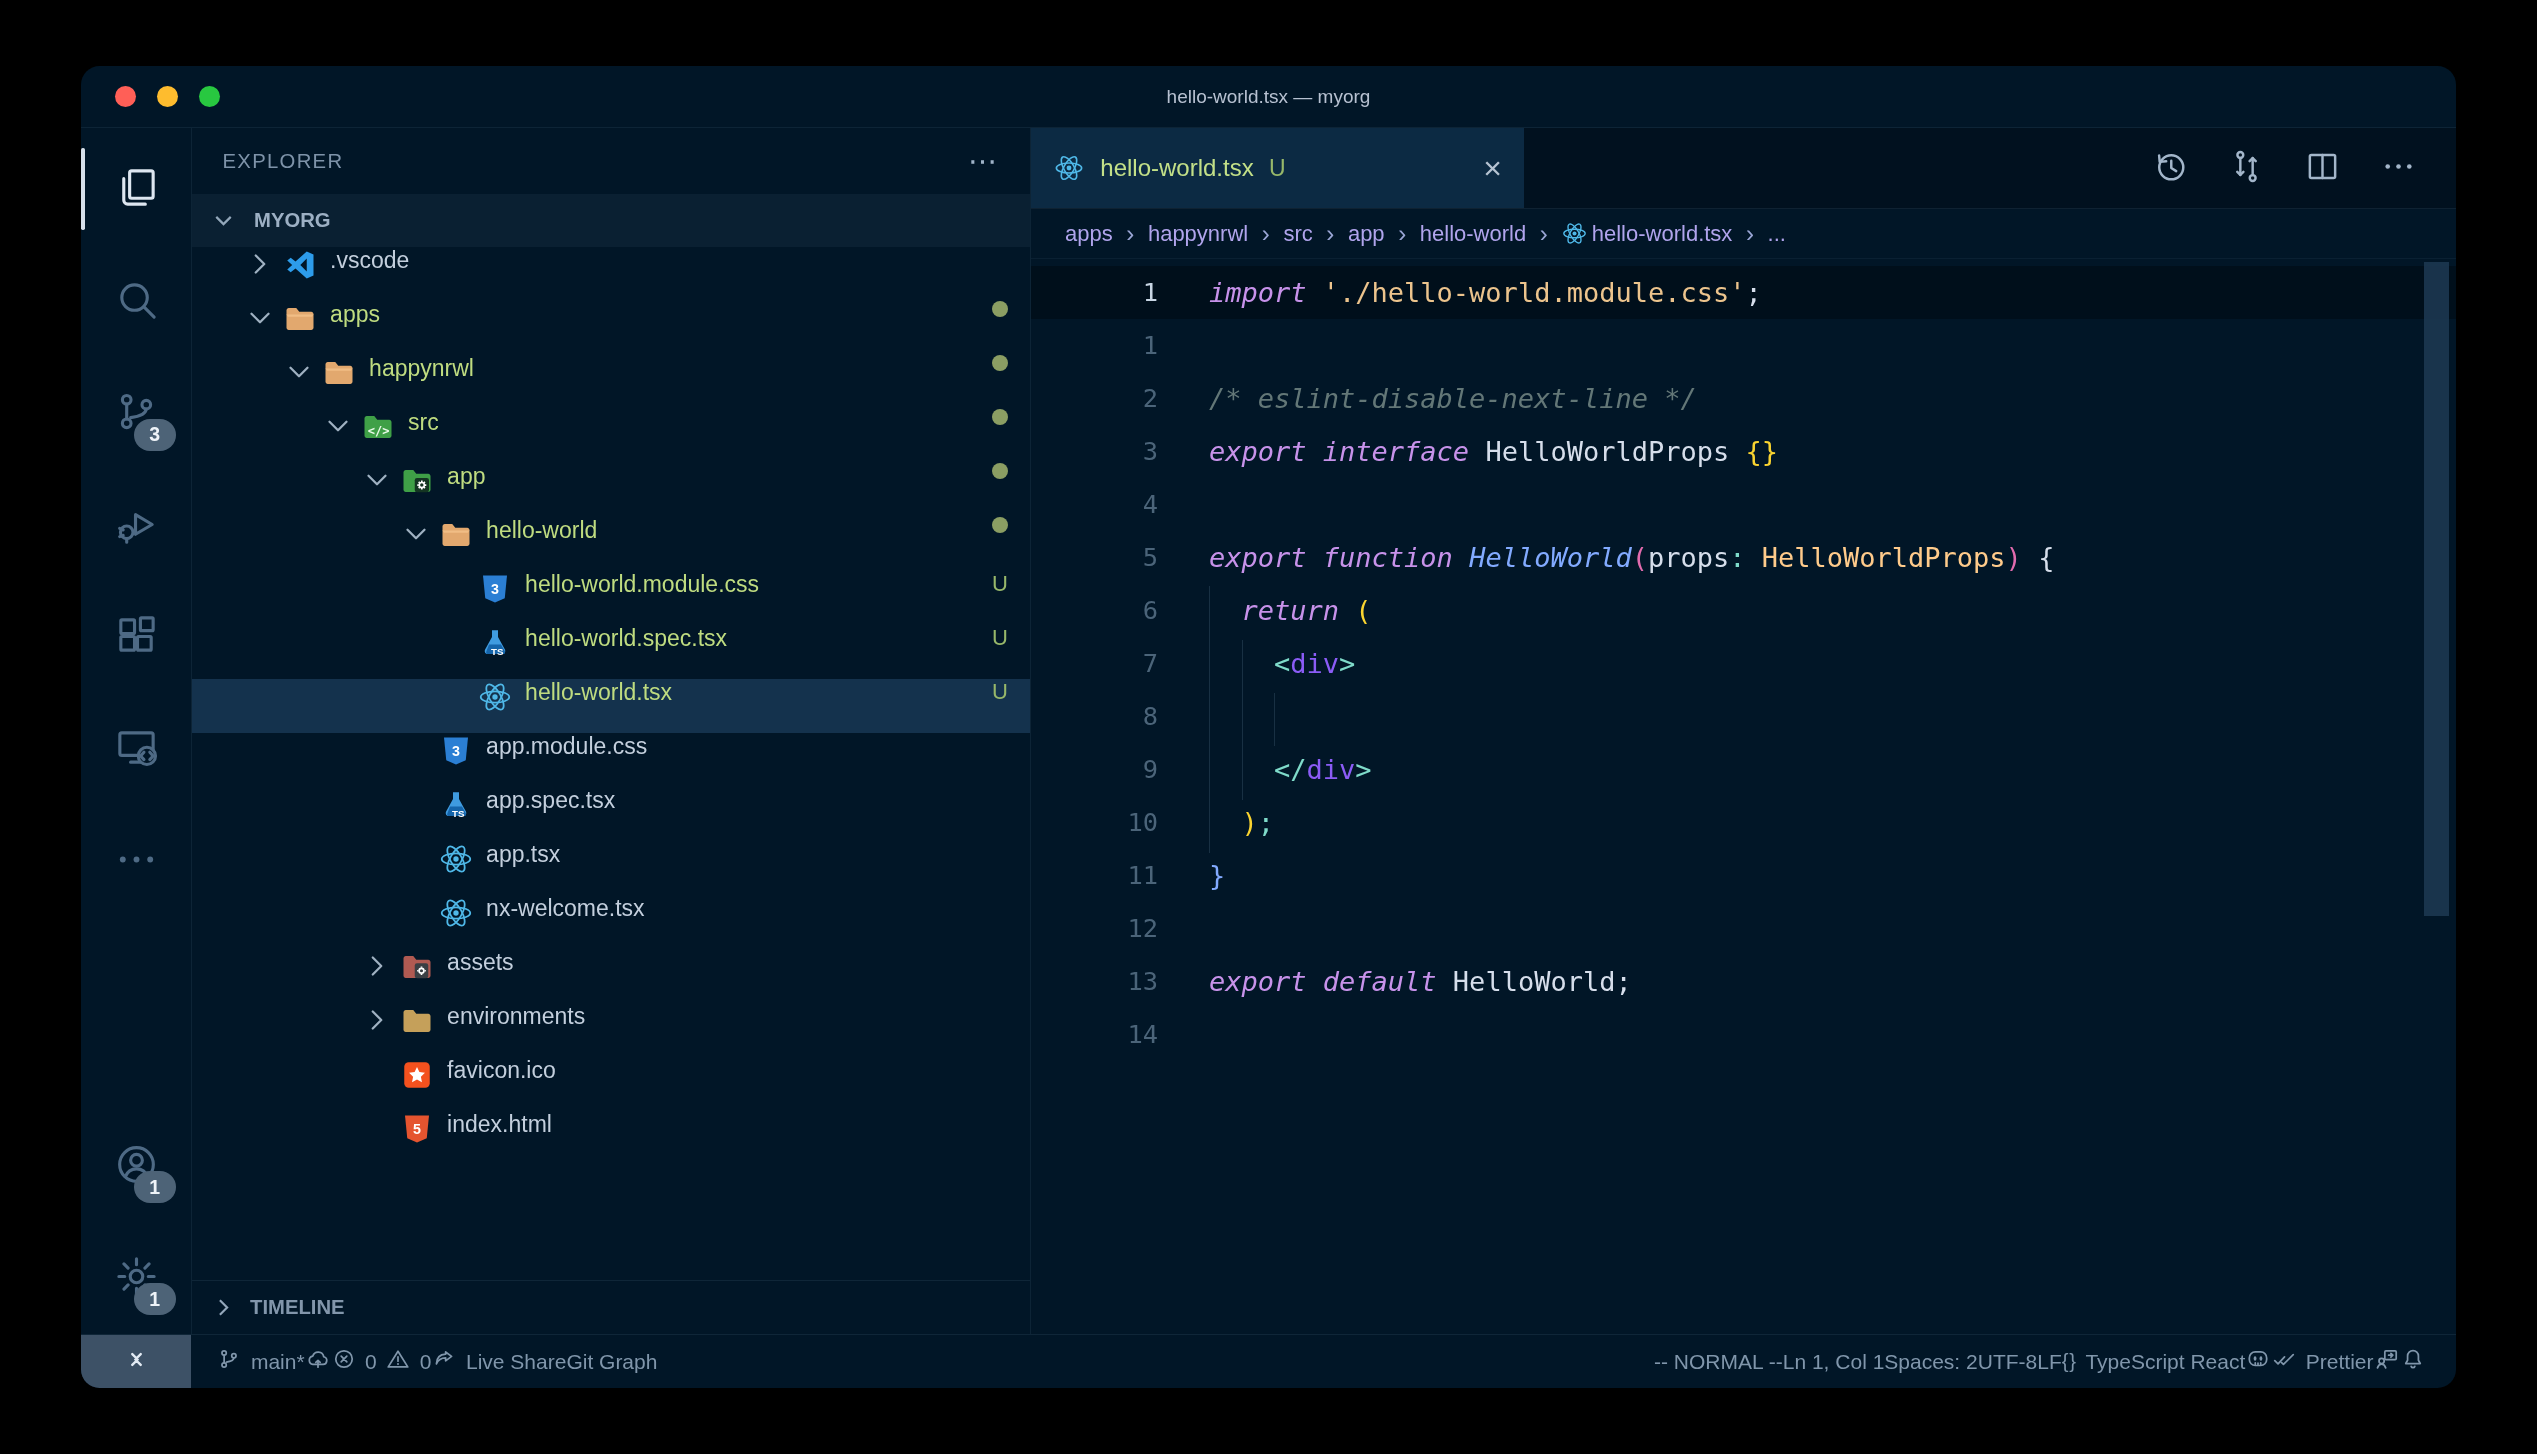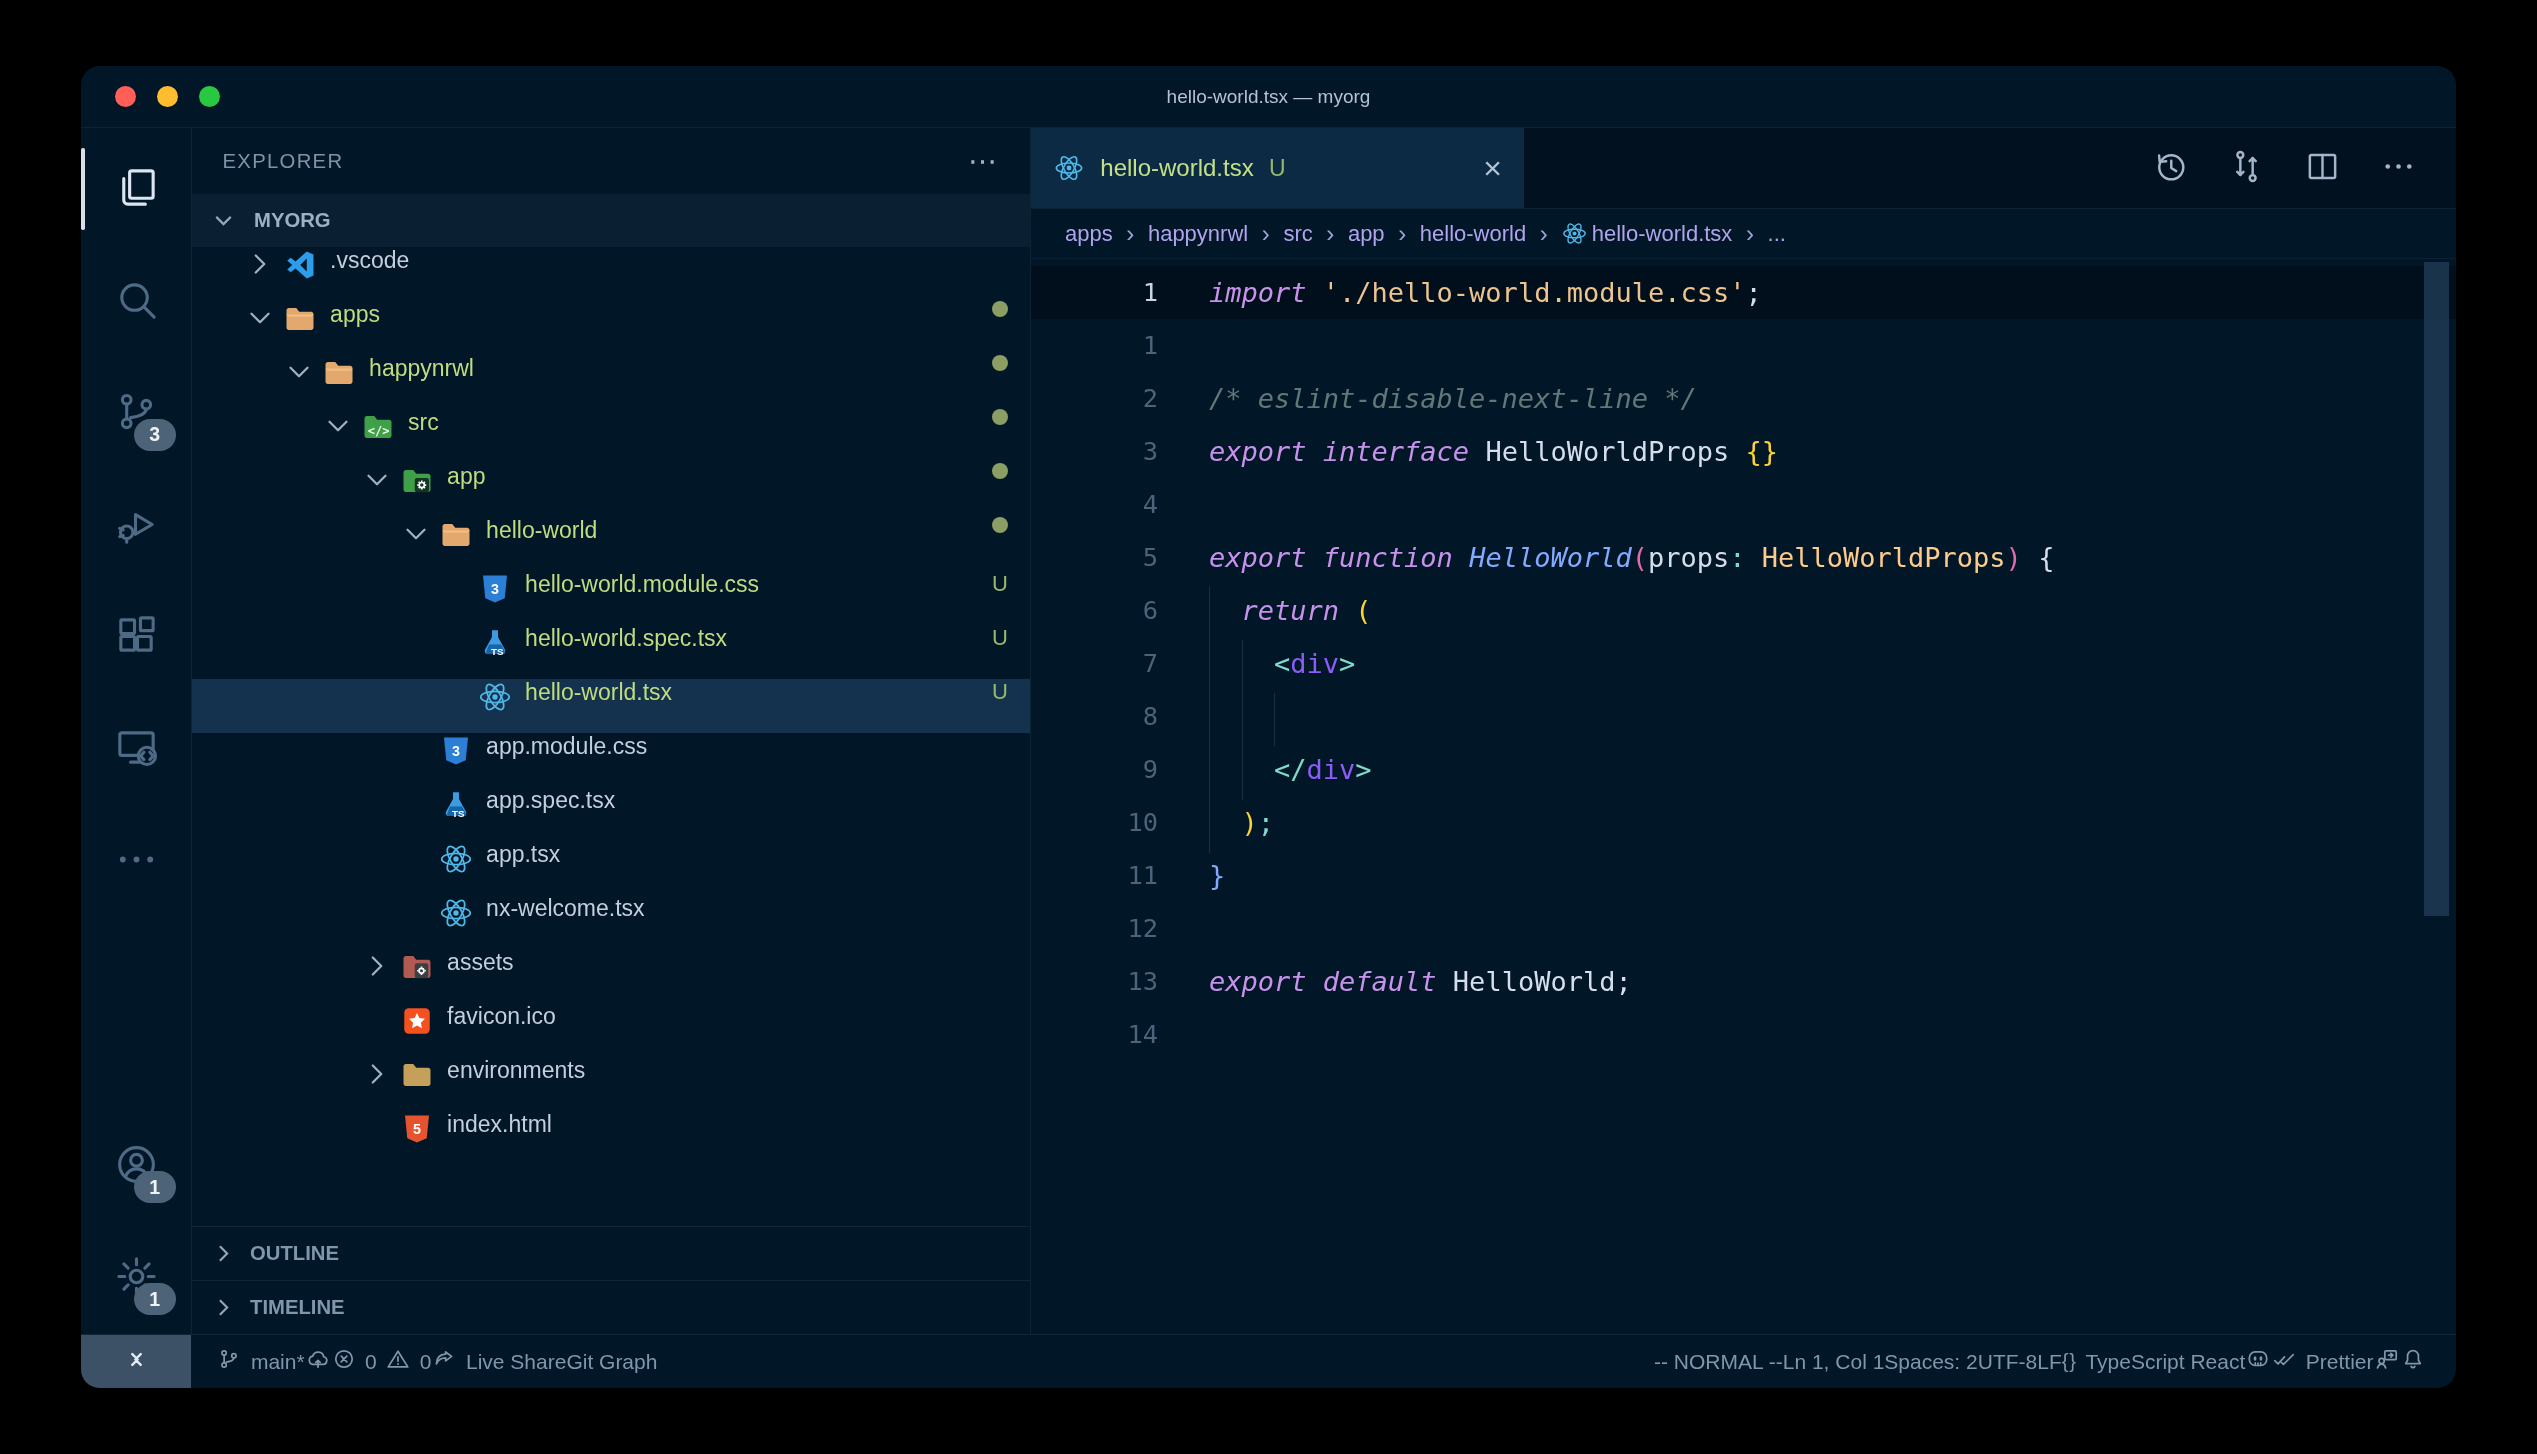"favicon.ico" div.tree-row { order: before "environments" -> after "environments" }
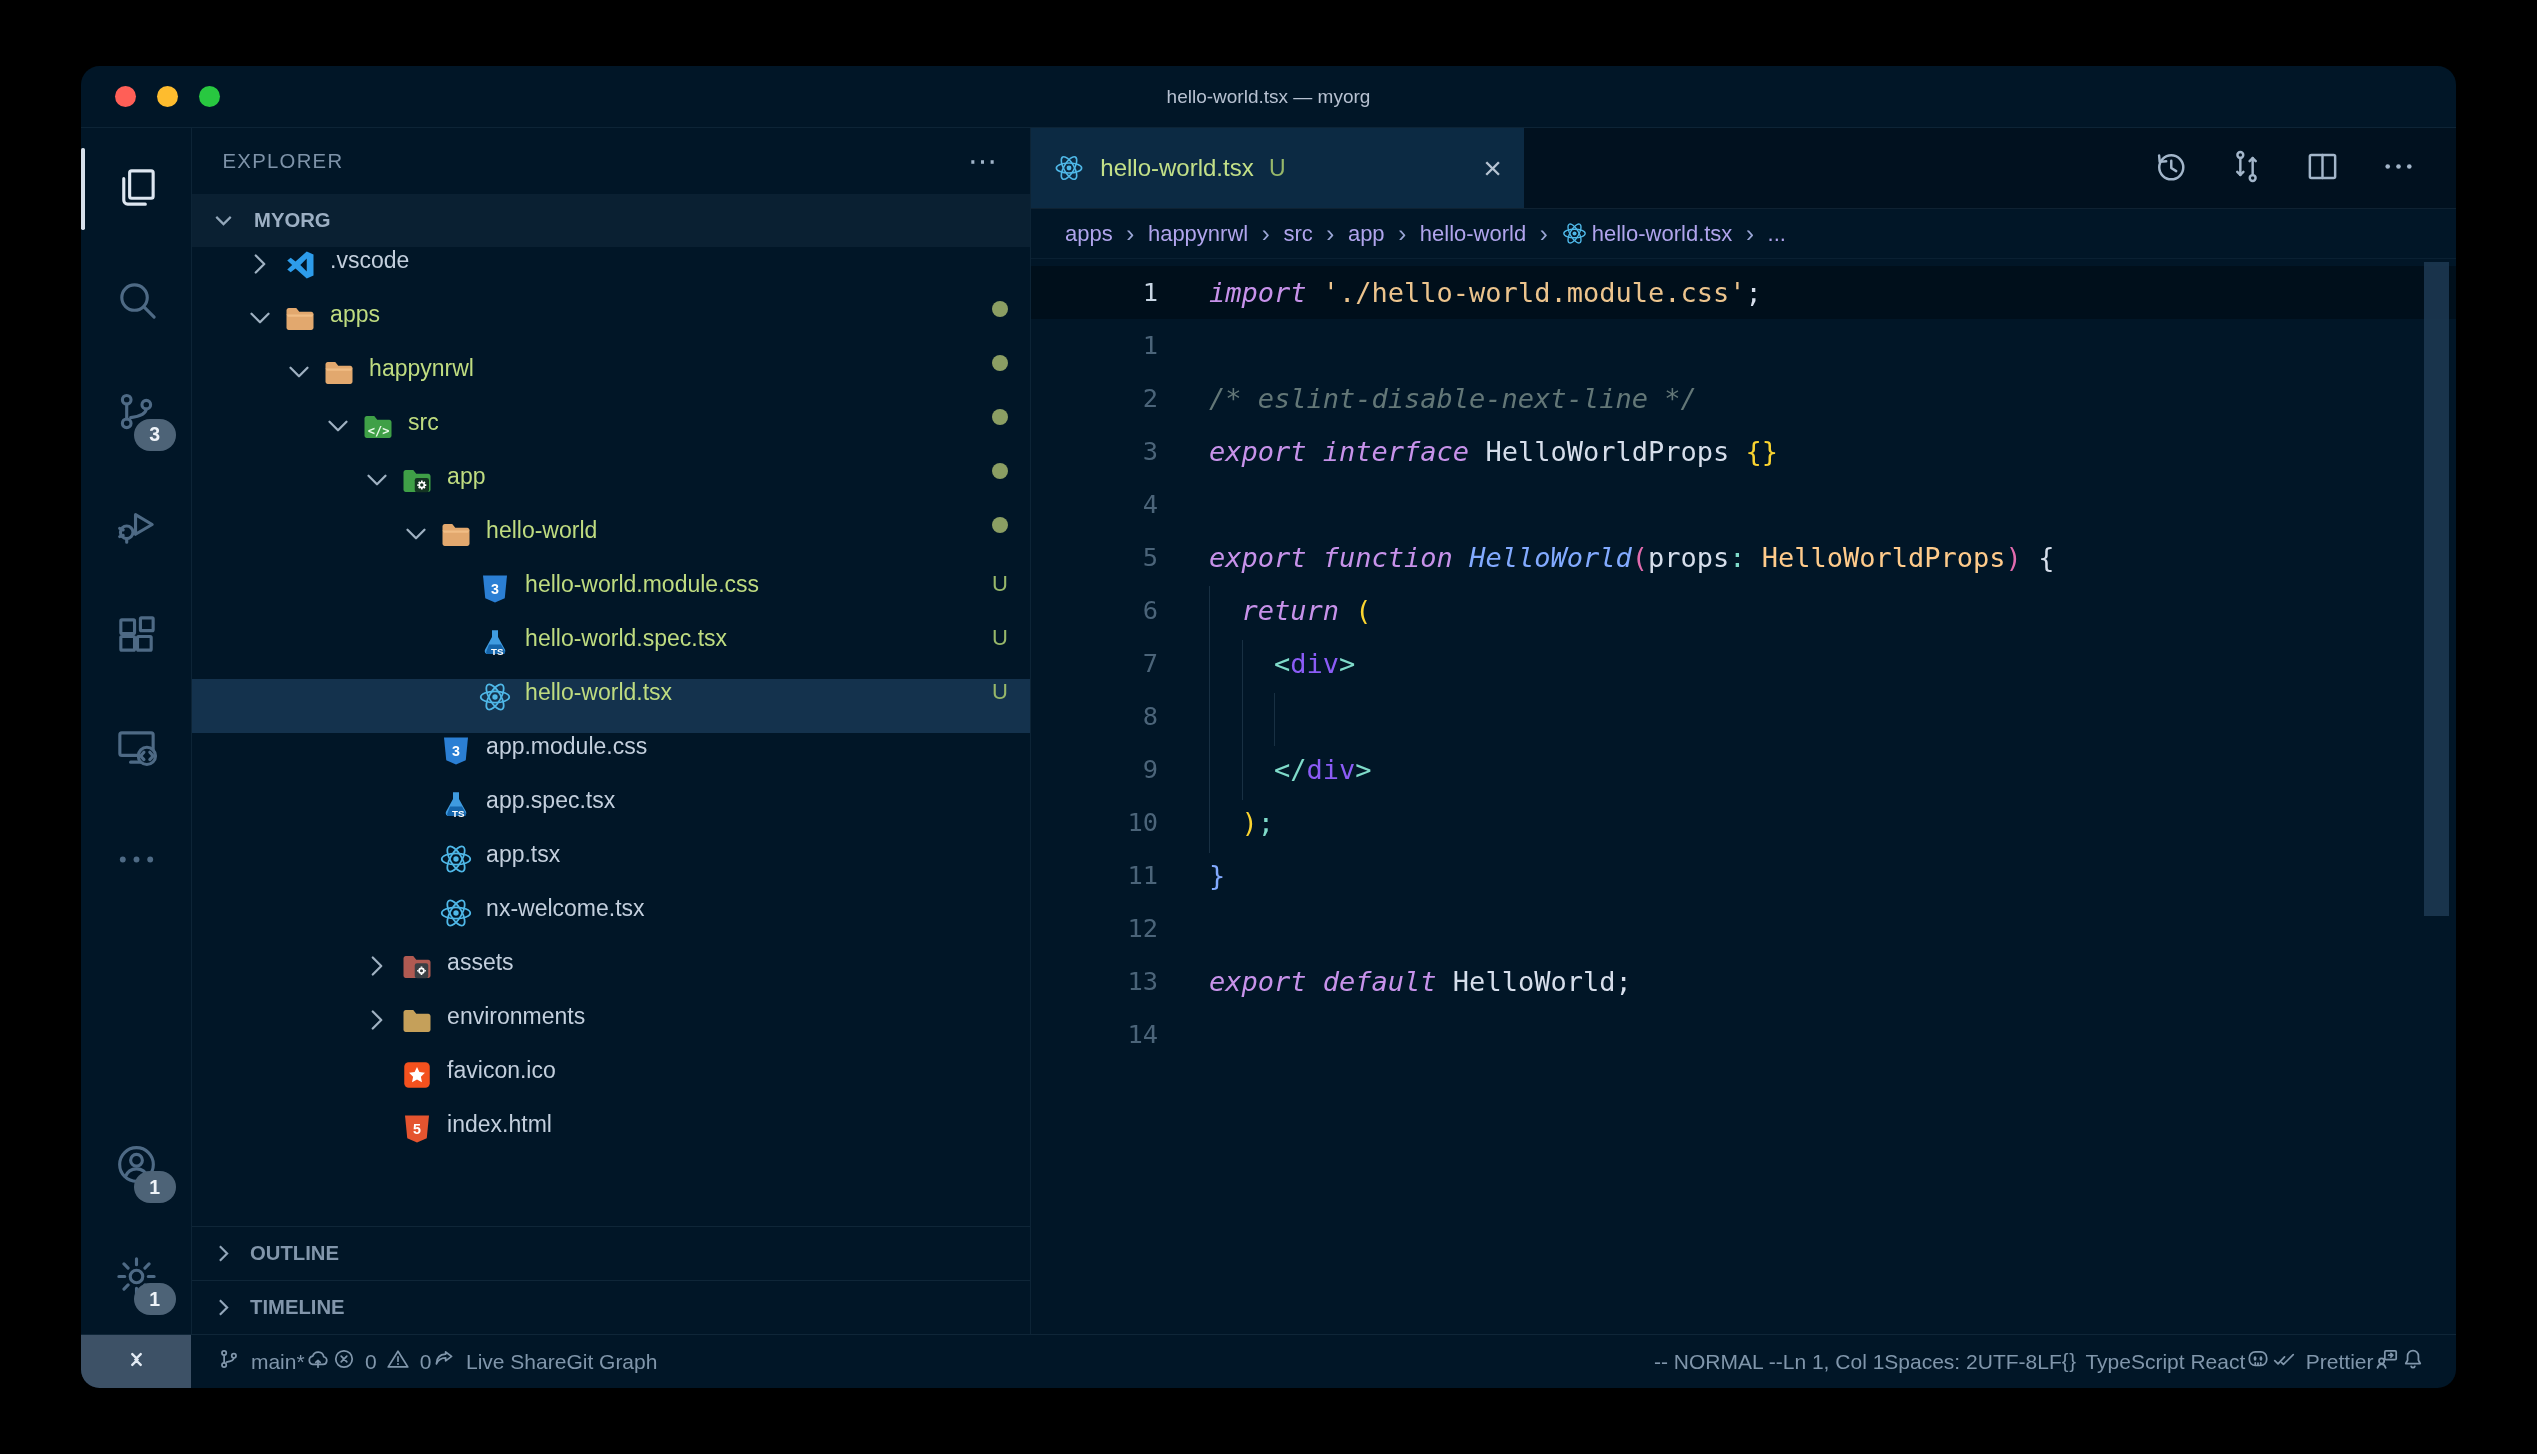"OUTLINE" div.section-row { html: <div> <span><svg> <path></path> </svg></span> <span>OUTLINE</span> </div> -> none }
